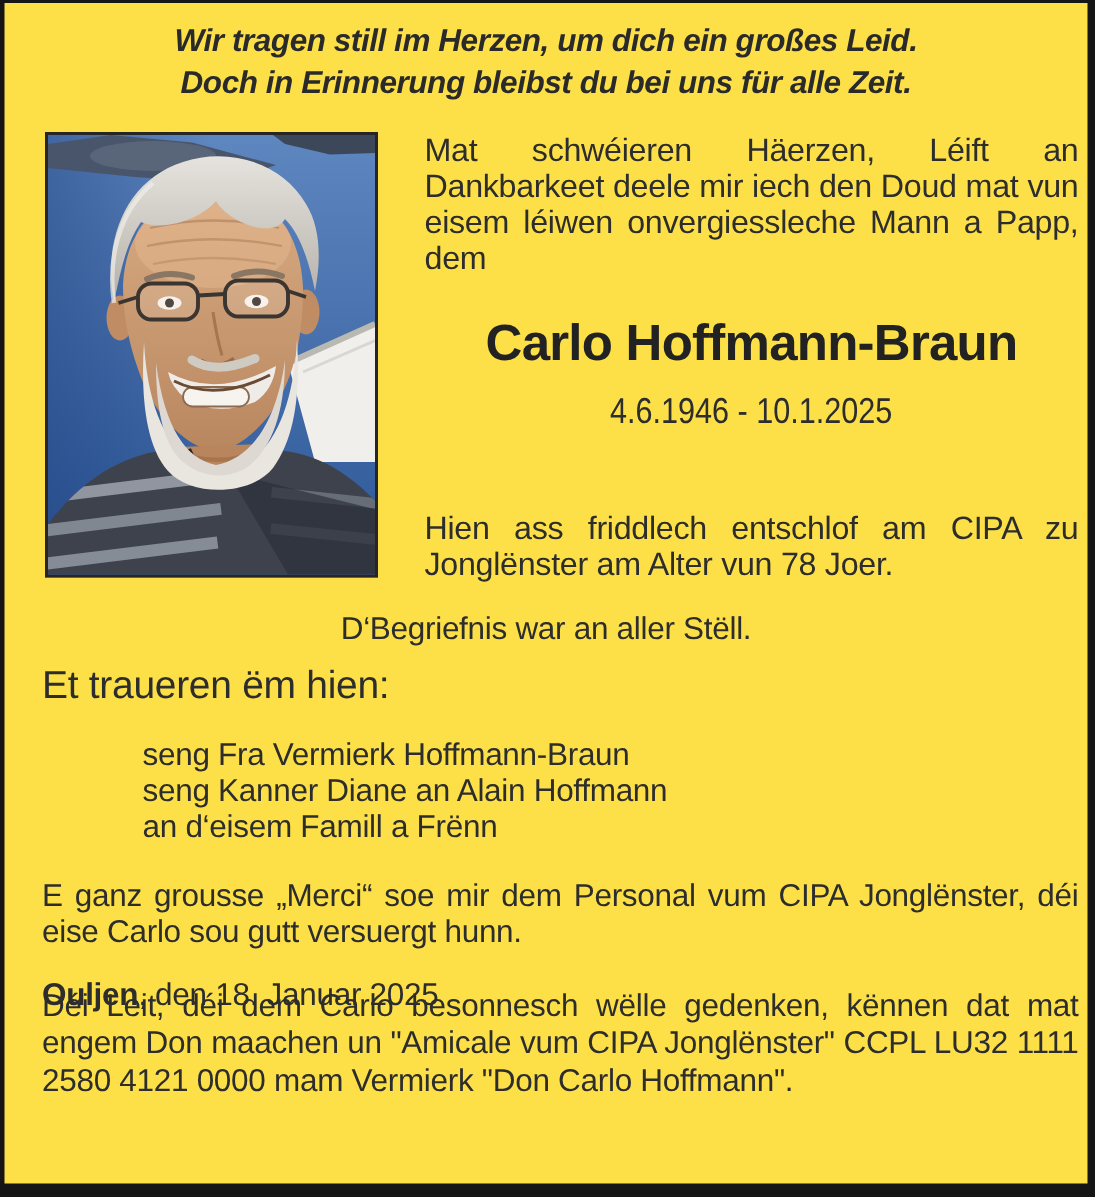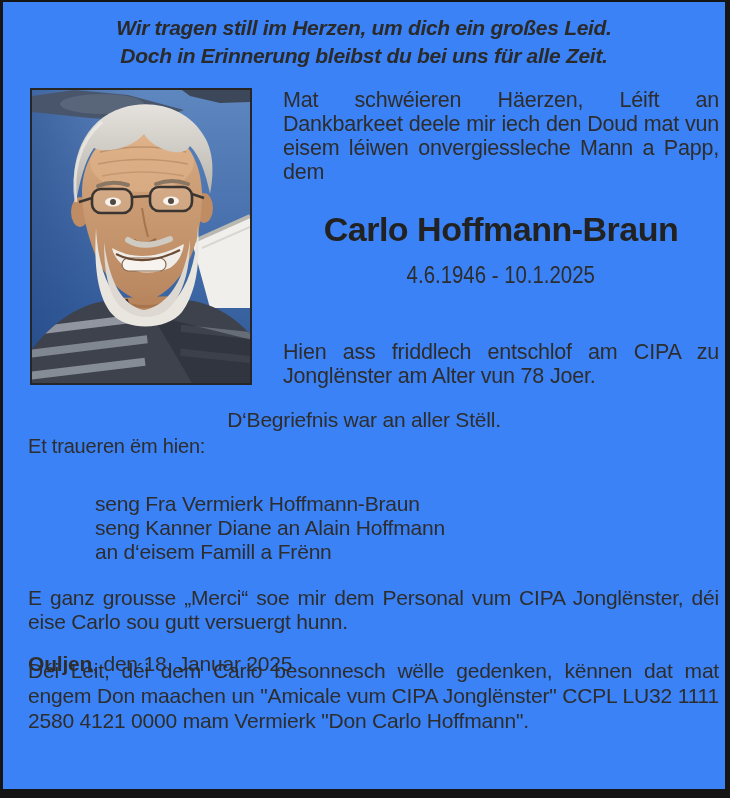"Wir tragen still im Herzen," .sheet { background: #3b82f6 -> #fde047 }
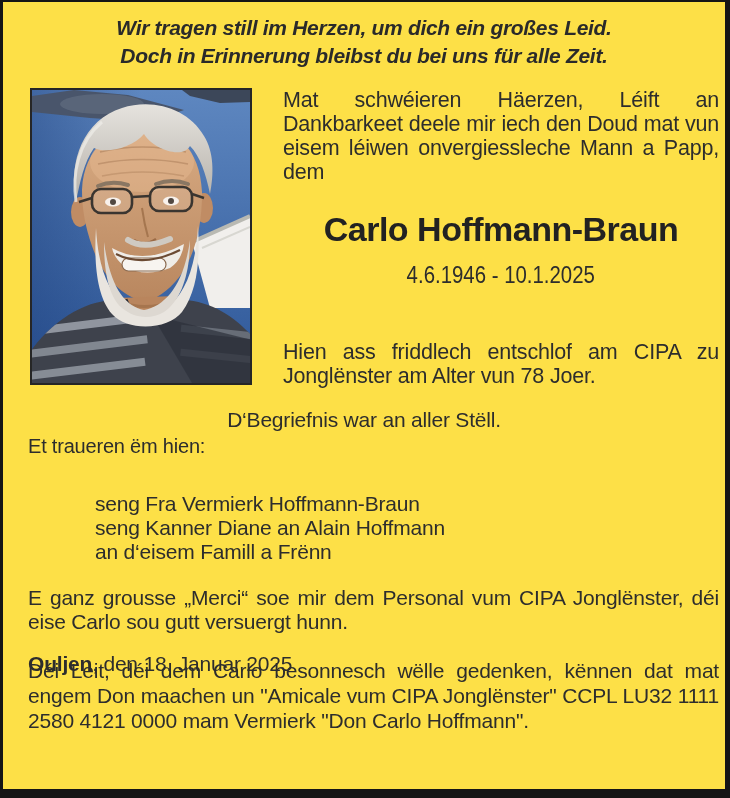"Et traueren ëm hien:" .mourn-head { font-size: 20px -> 26px; top: 432px -> 442px }
